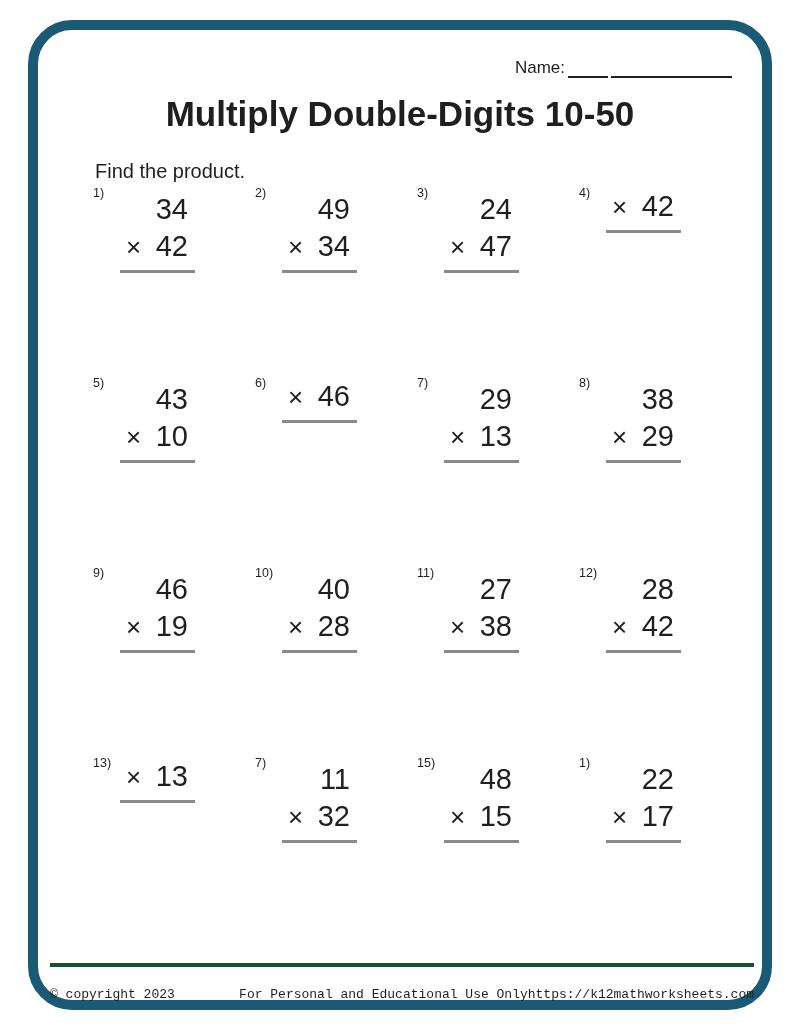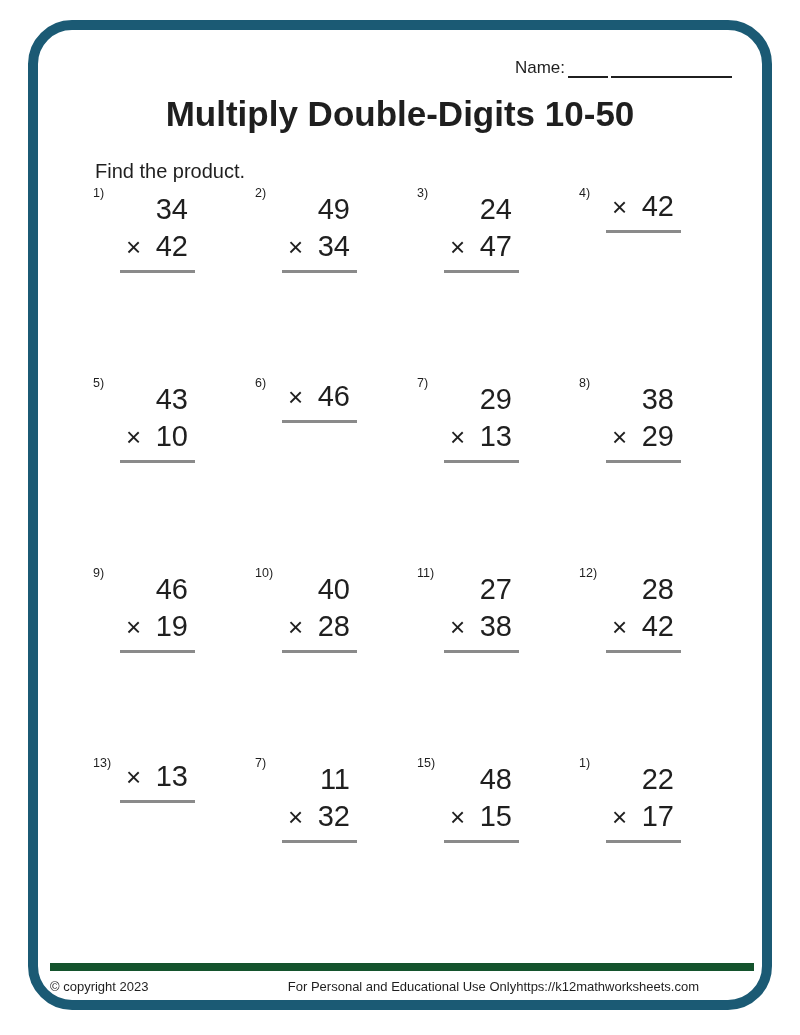"© copyright 2023" .footer { border-top: 8px solid #14532d -> 4px solid #14532d; font-family: none -> Liberation Mono, monospace; padding-top: 8px -> 20px }
